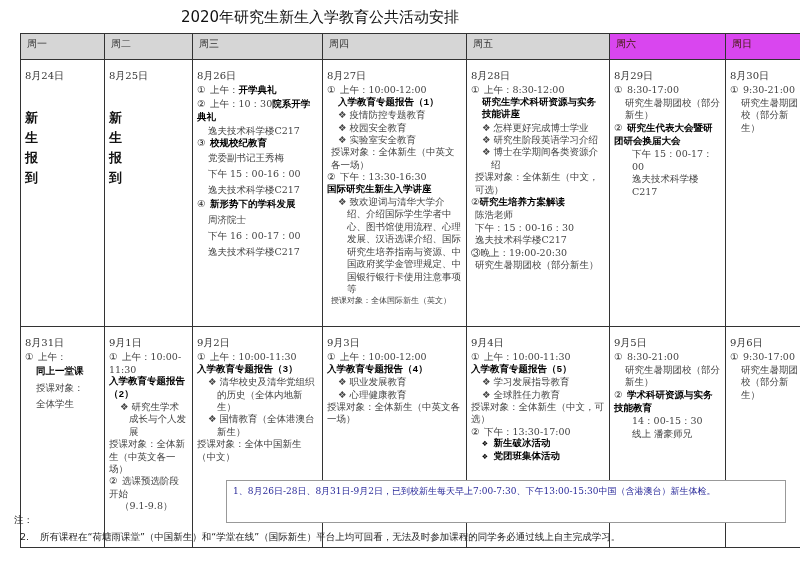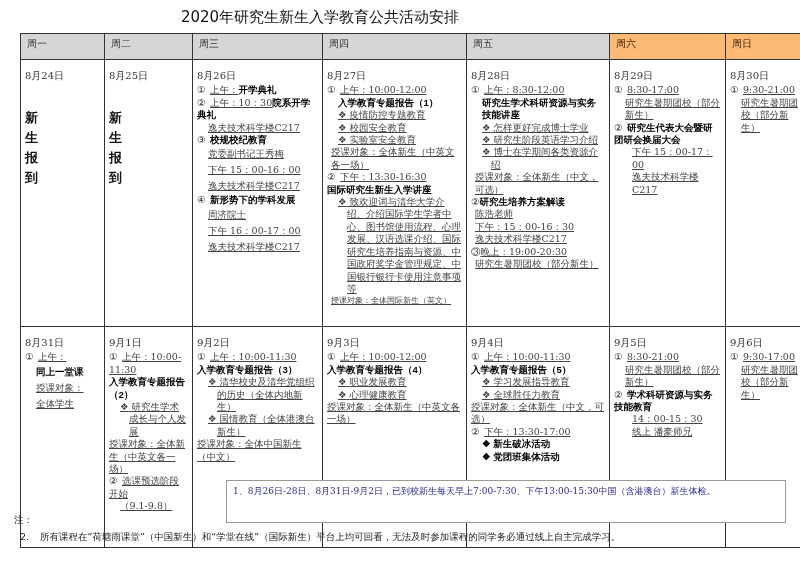"周六" table.sched th.weekend { background: #fdba74 -> #d946ef }
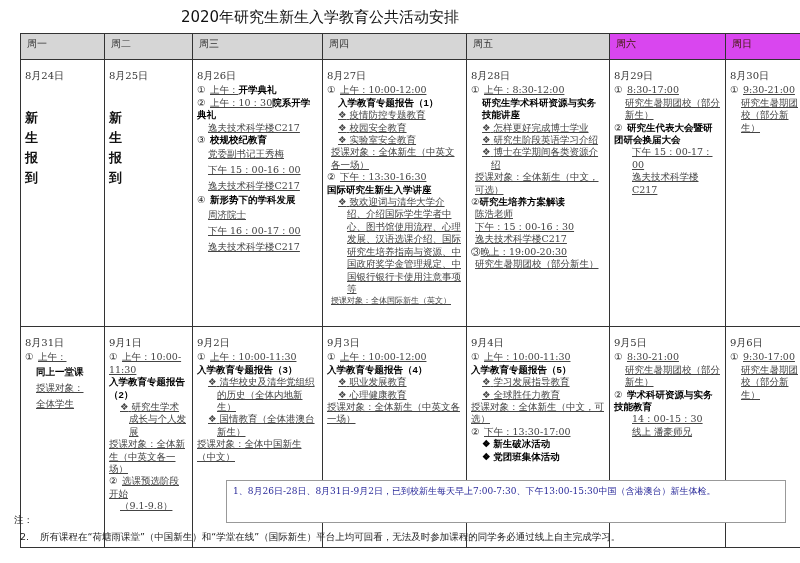"上午：" .ln { text-decoration: underline -> none }
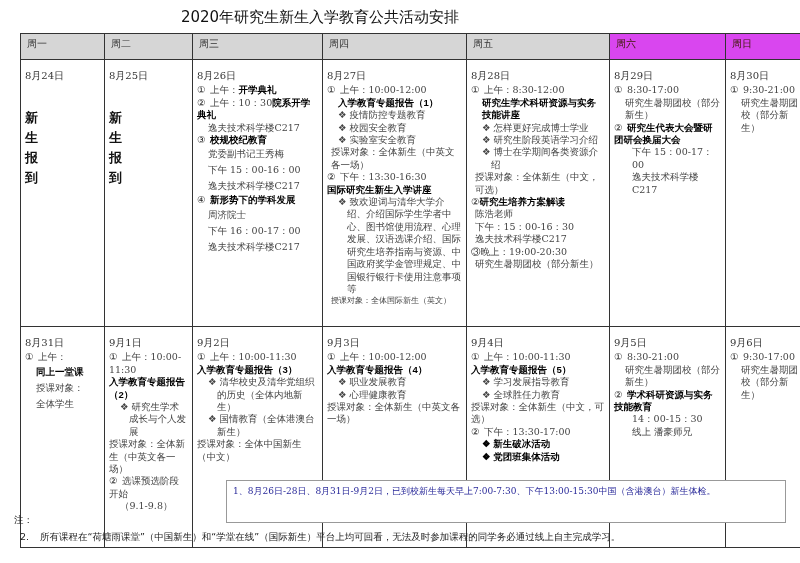"开学典礼" .b { font-family: Liberation Sans, sans-serif -> Liberation Mono, monospace }
